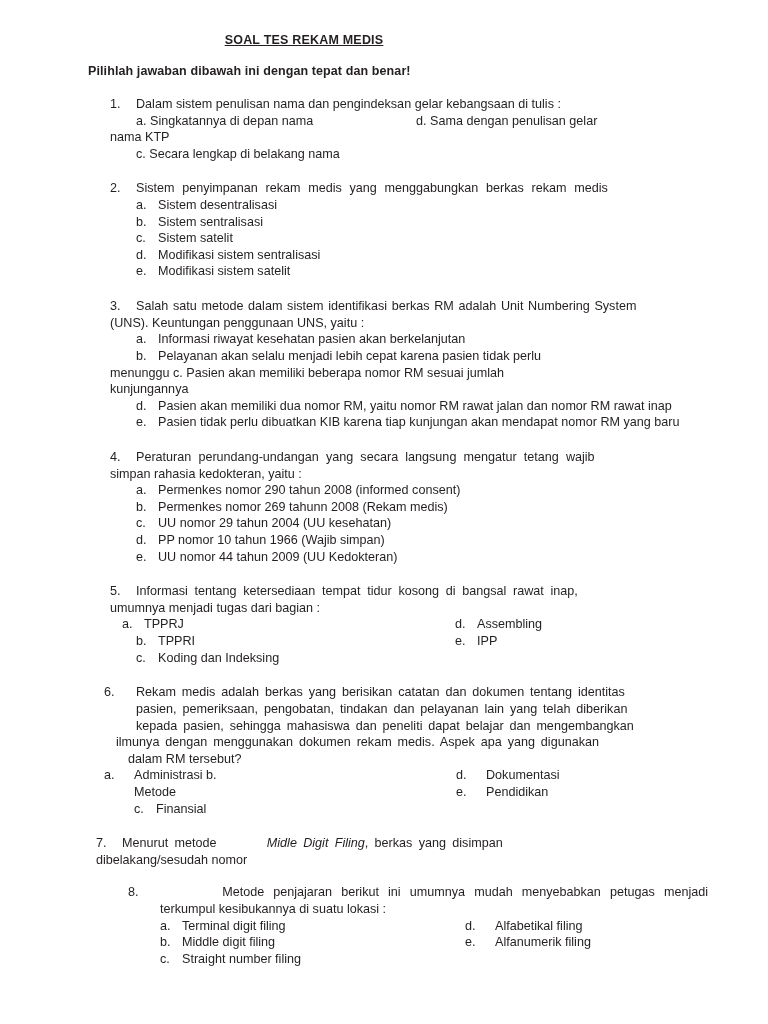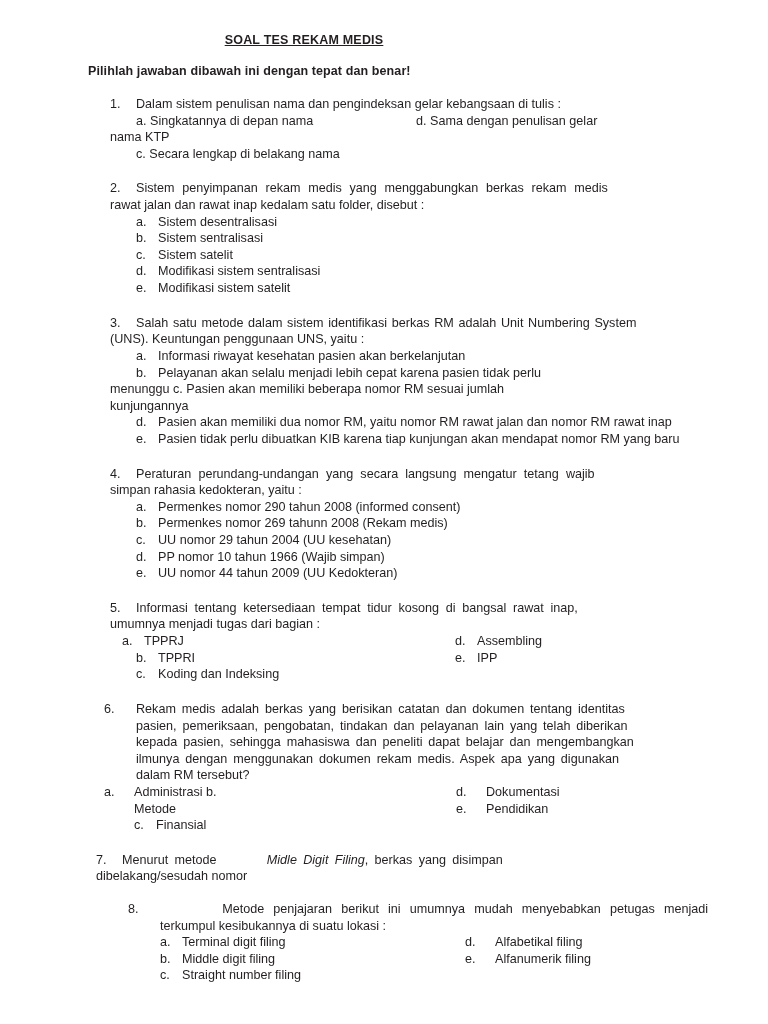"rawat jalan dan rawat inap" div { html: <div>rawat jalan dan rawat inap kedalam satu folder, disebut :</div> -> none }
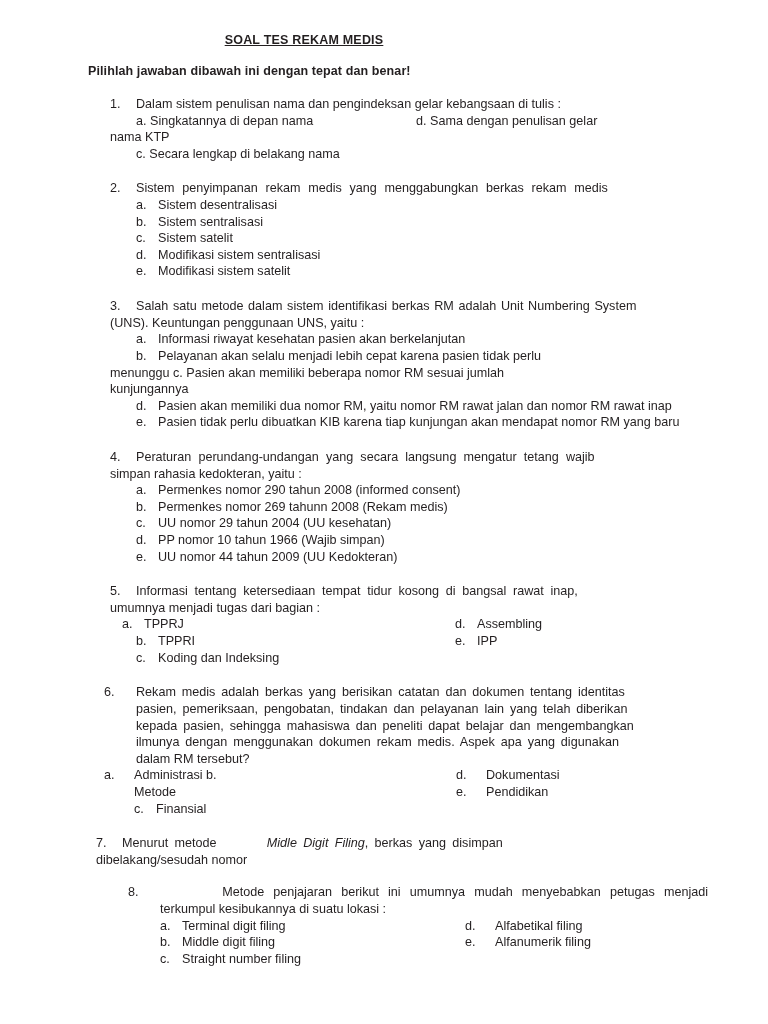"ilmunya dengan menggunakan dokumen rekam" div { margin-left: 32px -> 12px }
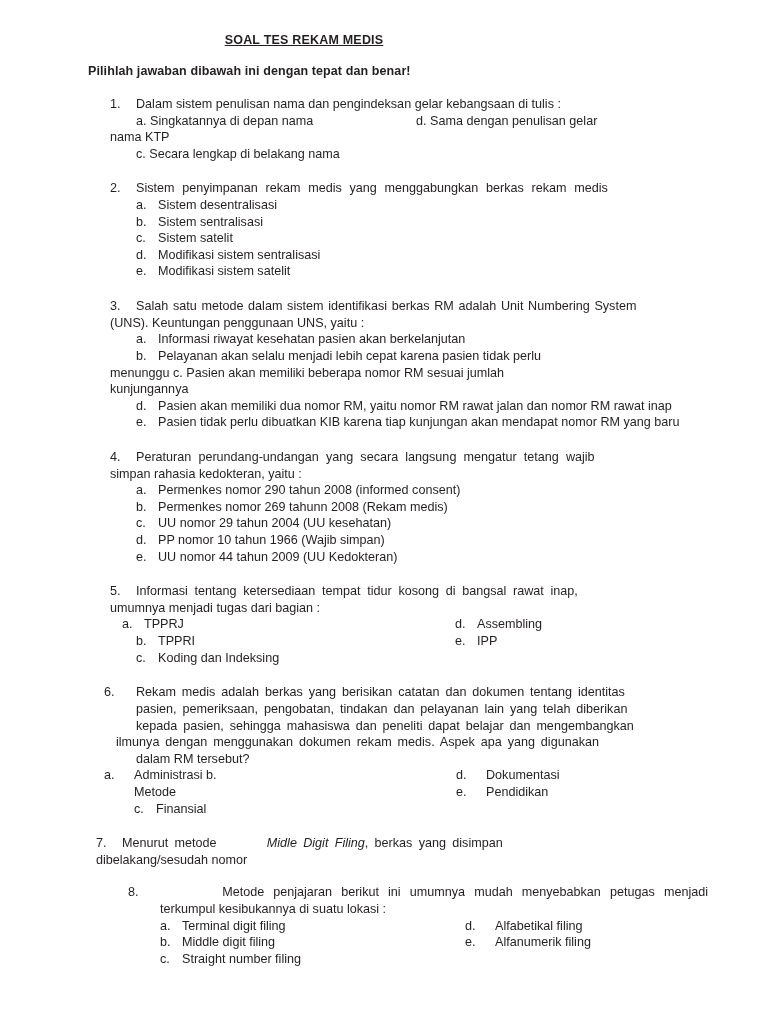"dalam RM tersebut?" div { margin-left: 32px -> 24px }
